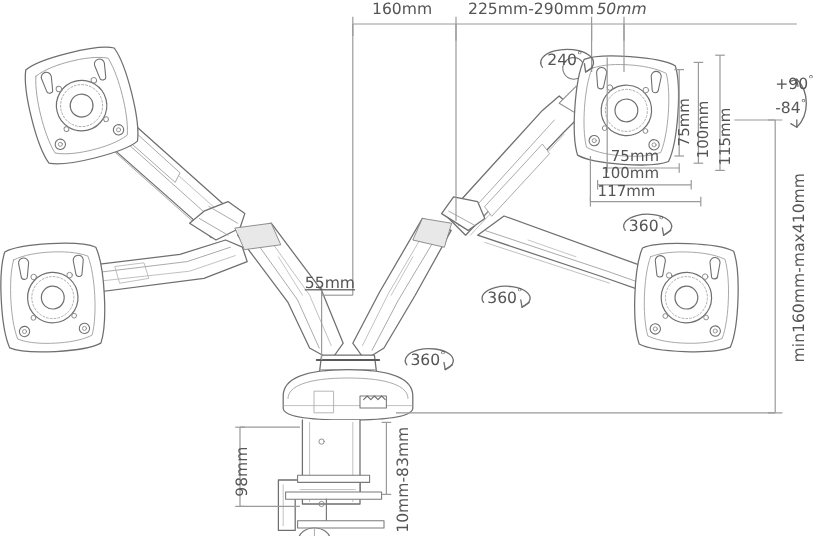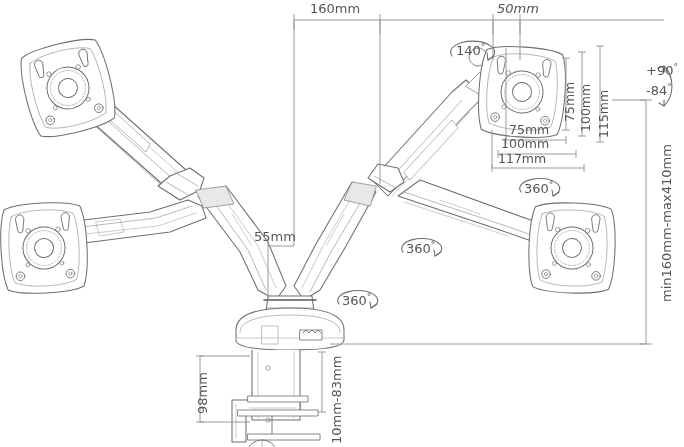"225mm-290mm" div.lbl { html: none -> <div>225mm-290mm</div> }
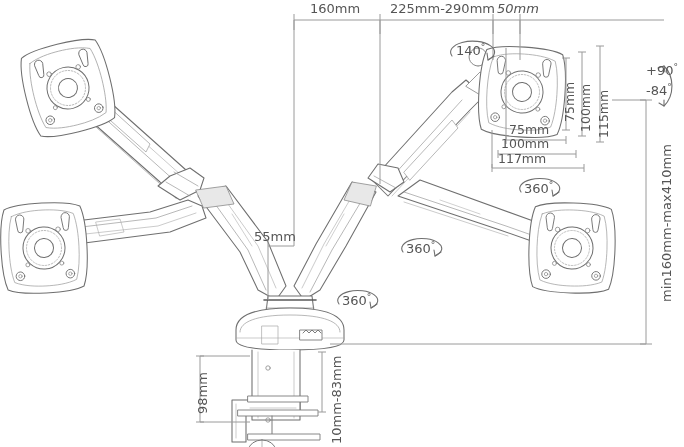"140" span { text: 140 -> 240 }
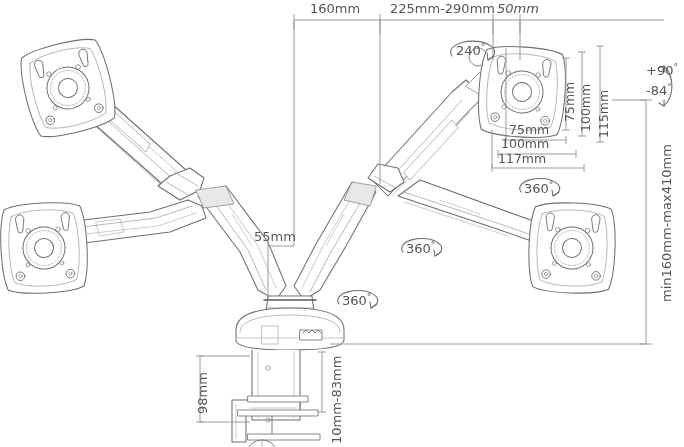"55mm" div.lbl { text-decoration: none -> underline }
